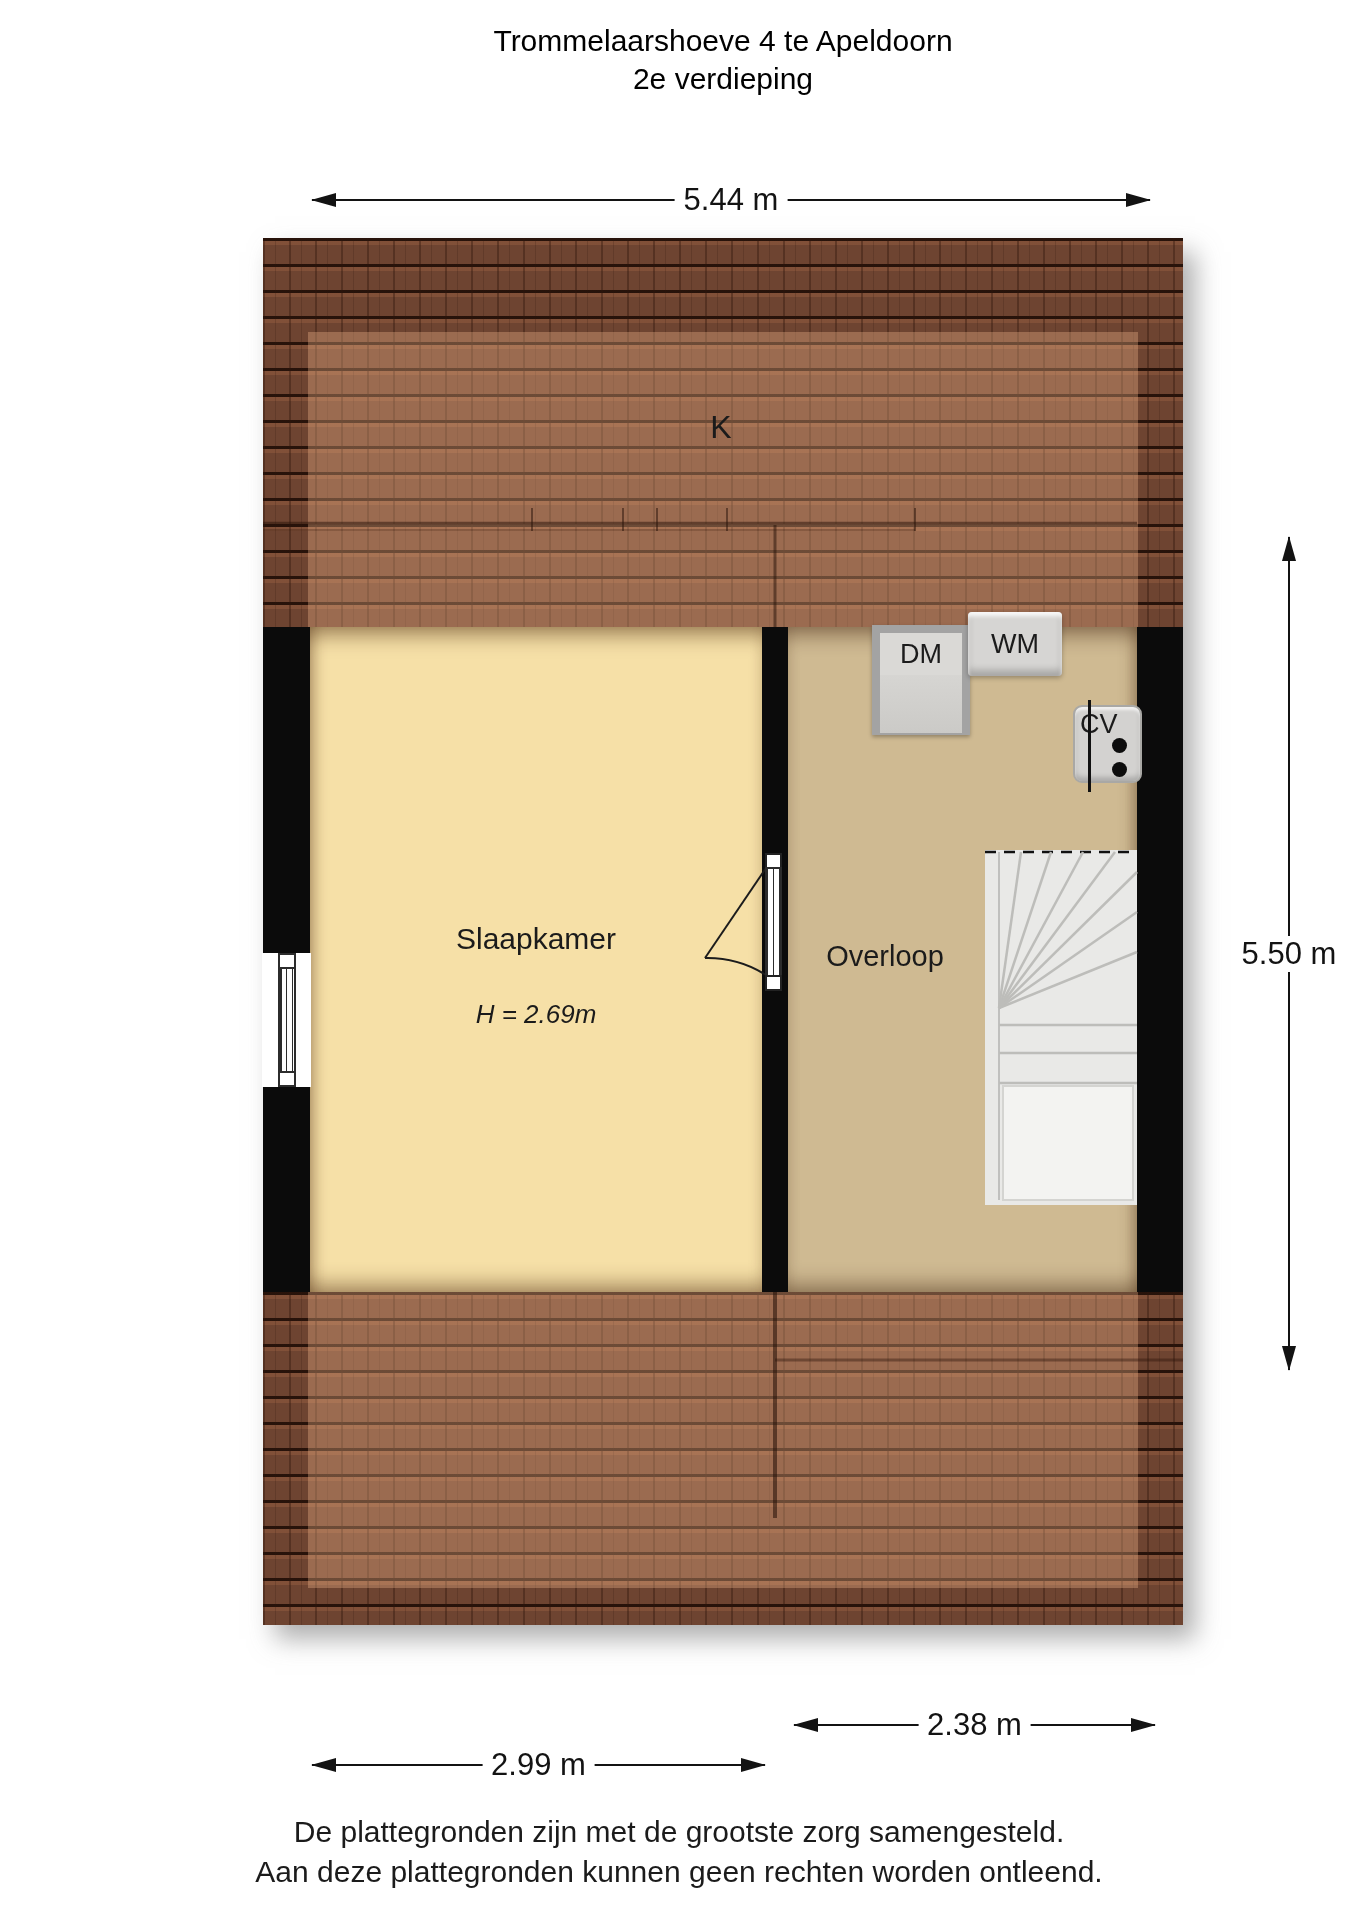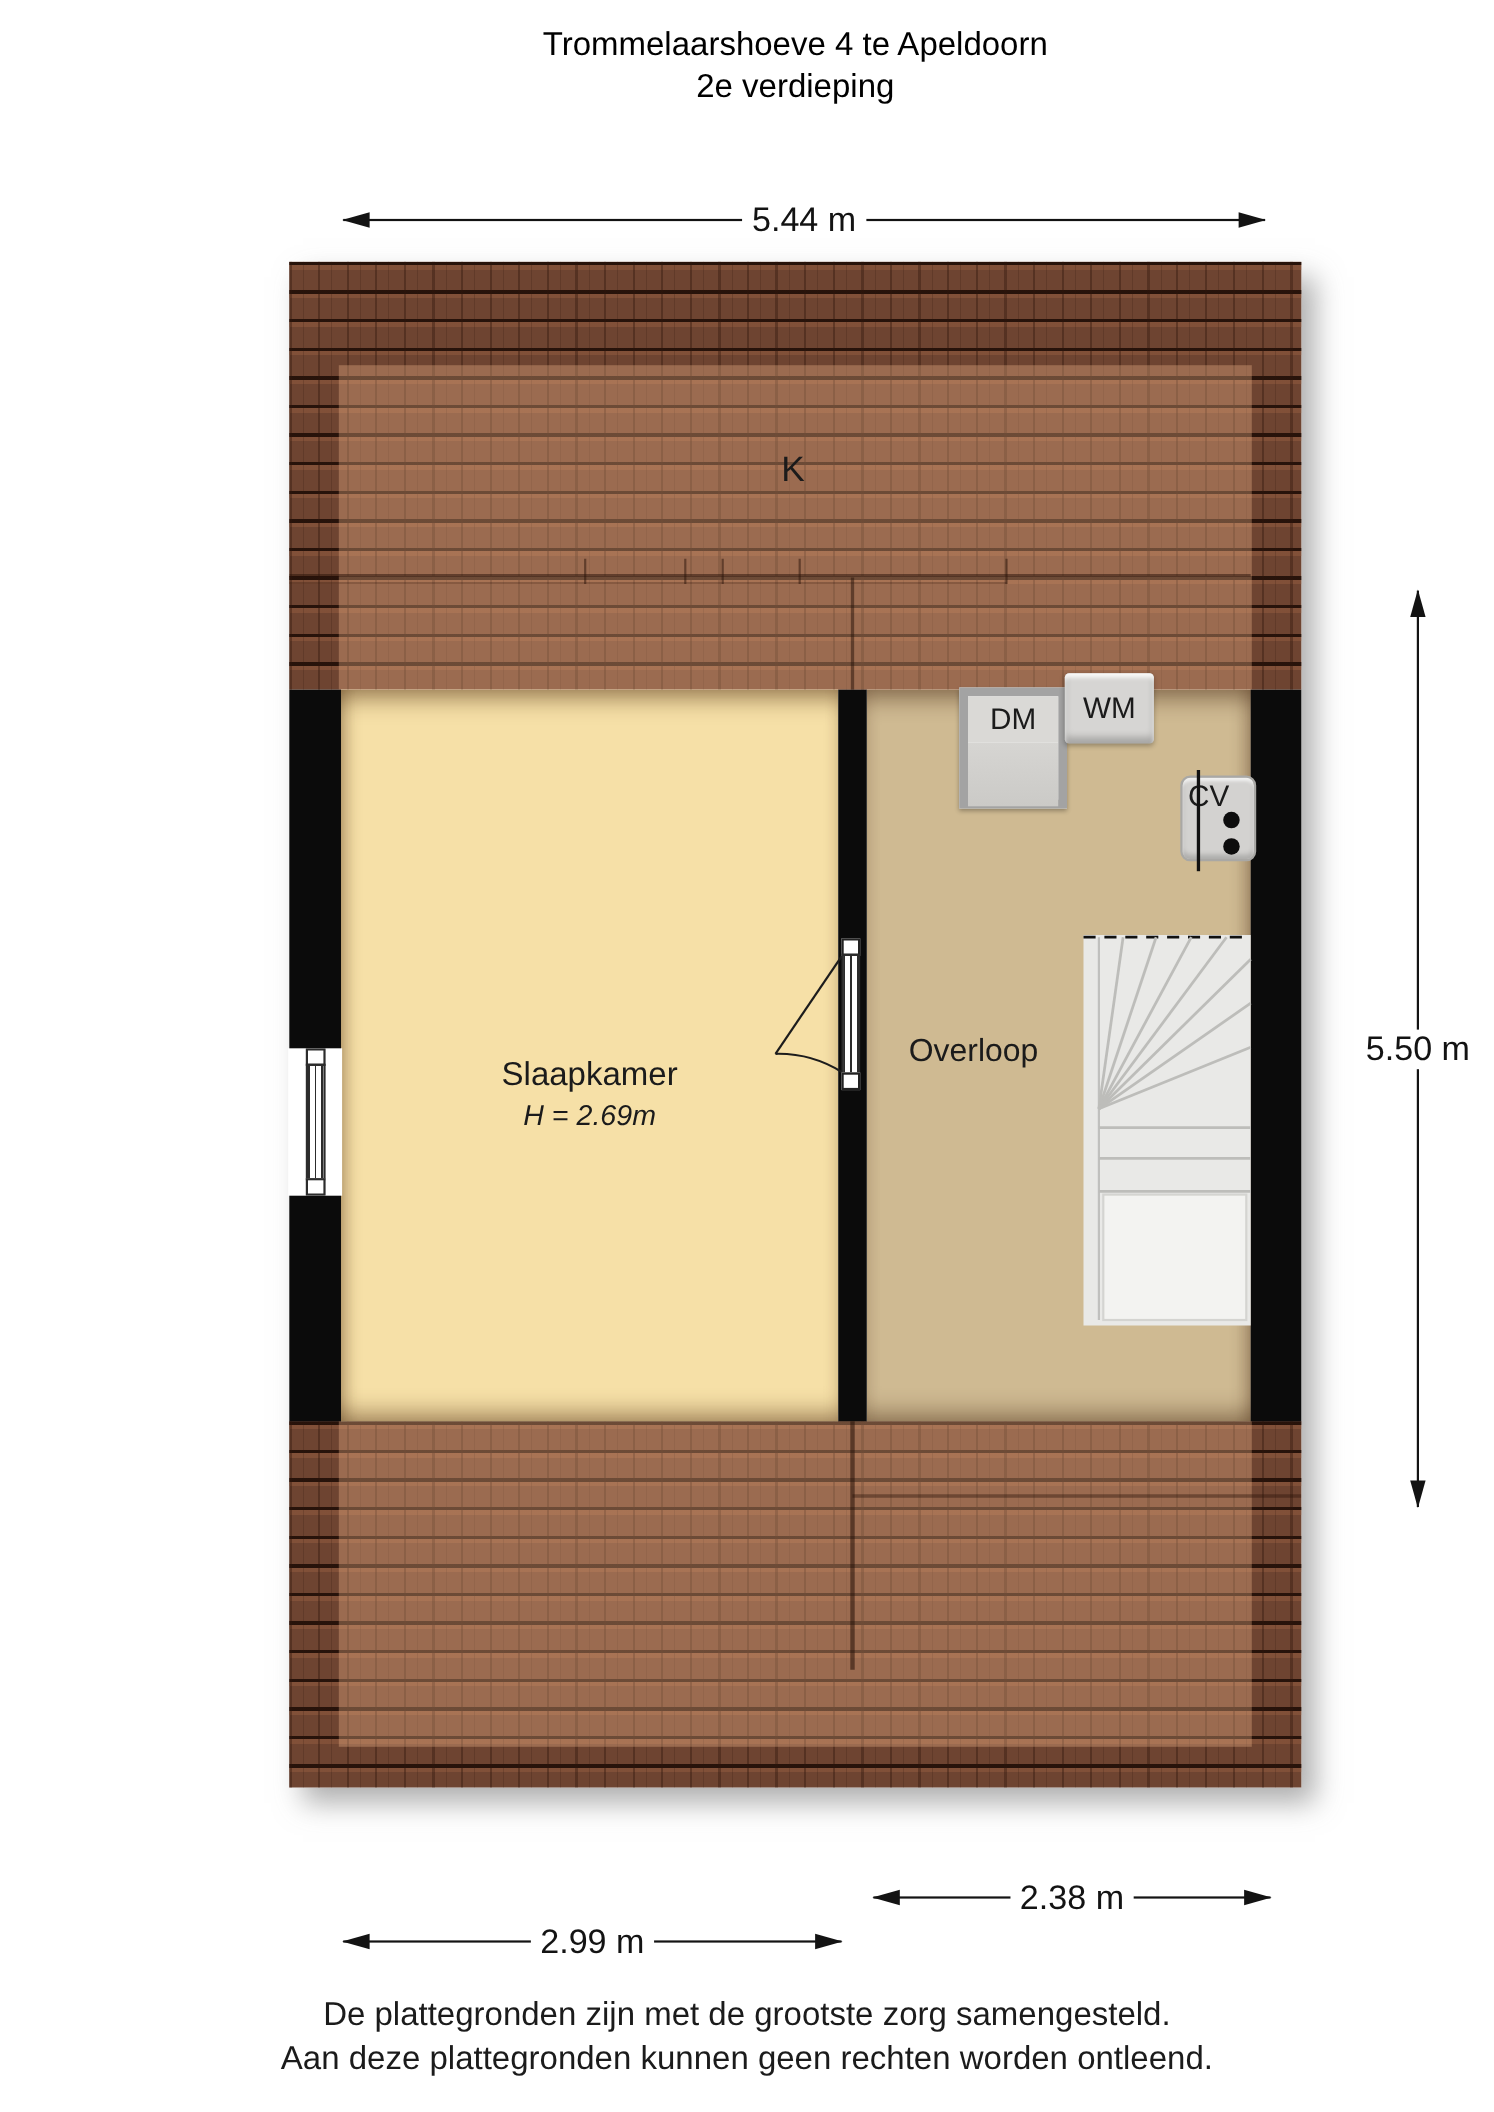"WM" .wm-box { width: 81px -> 94px }
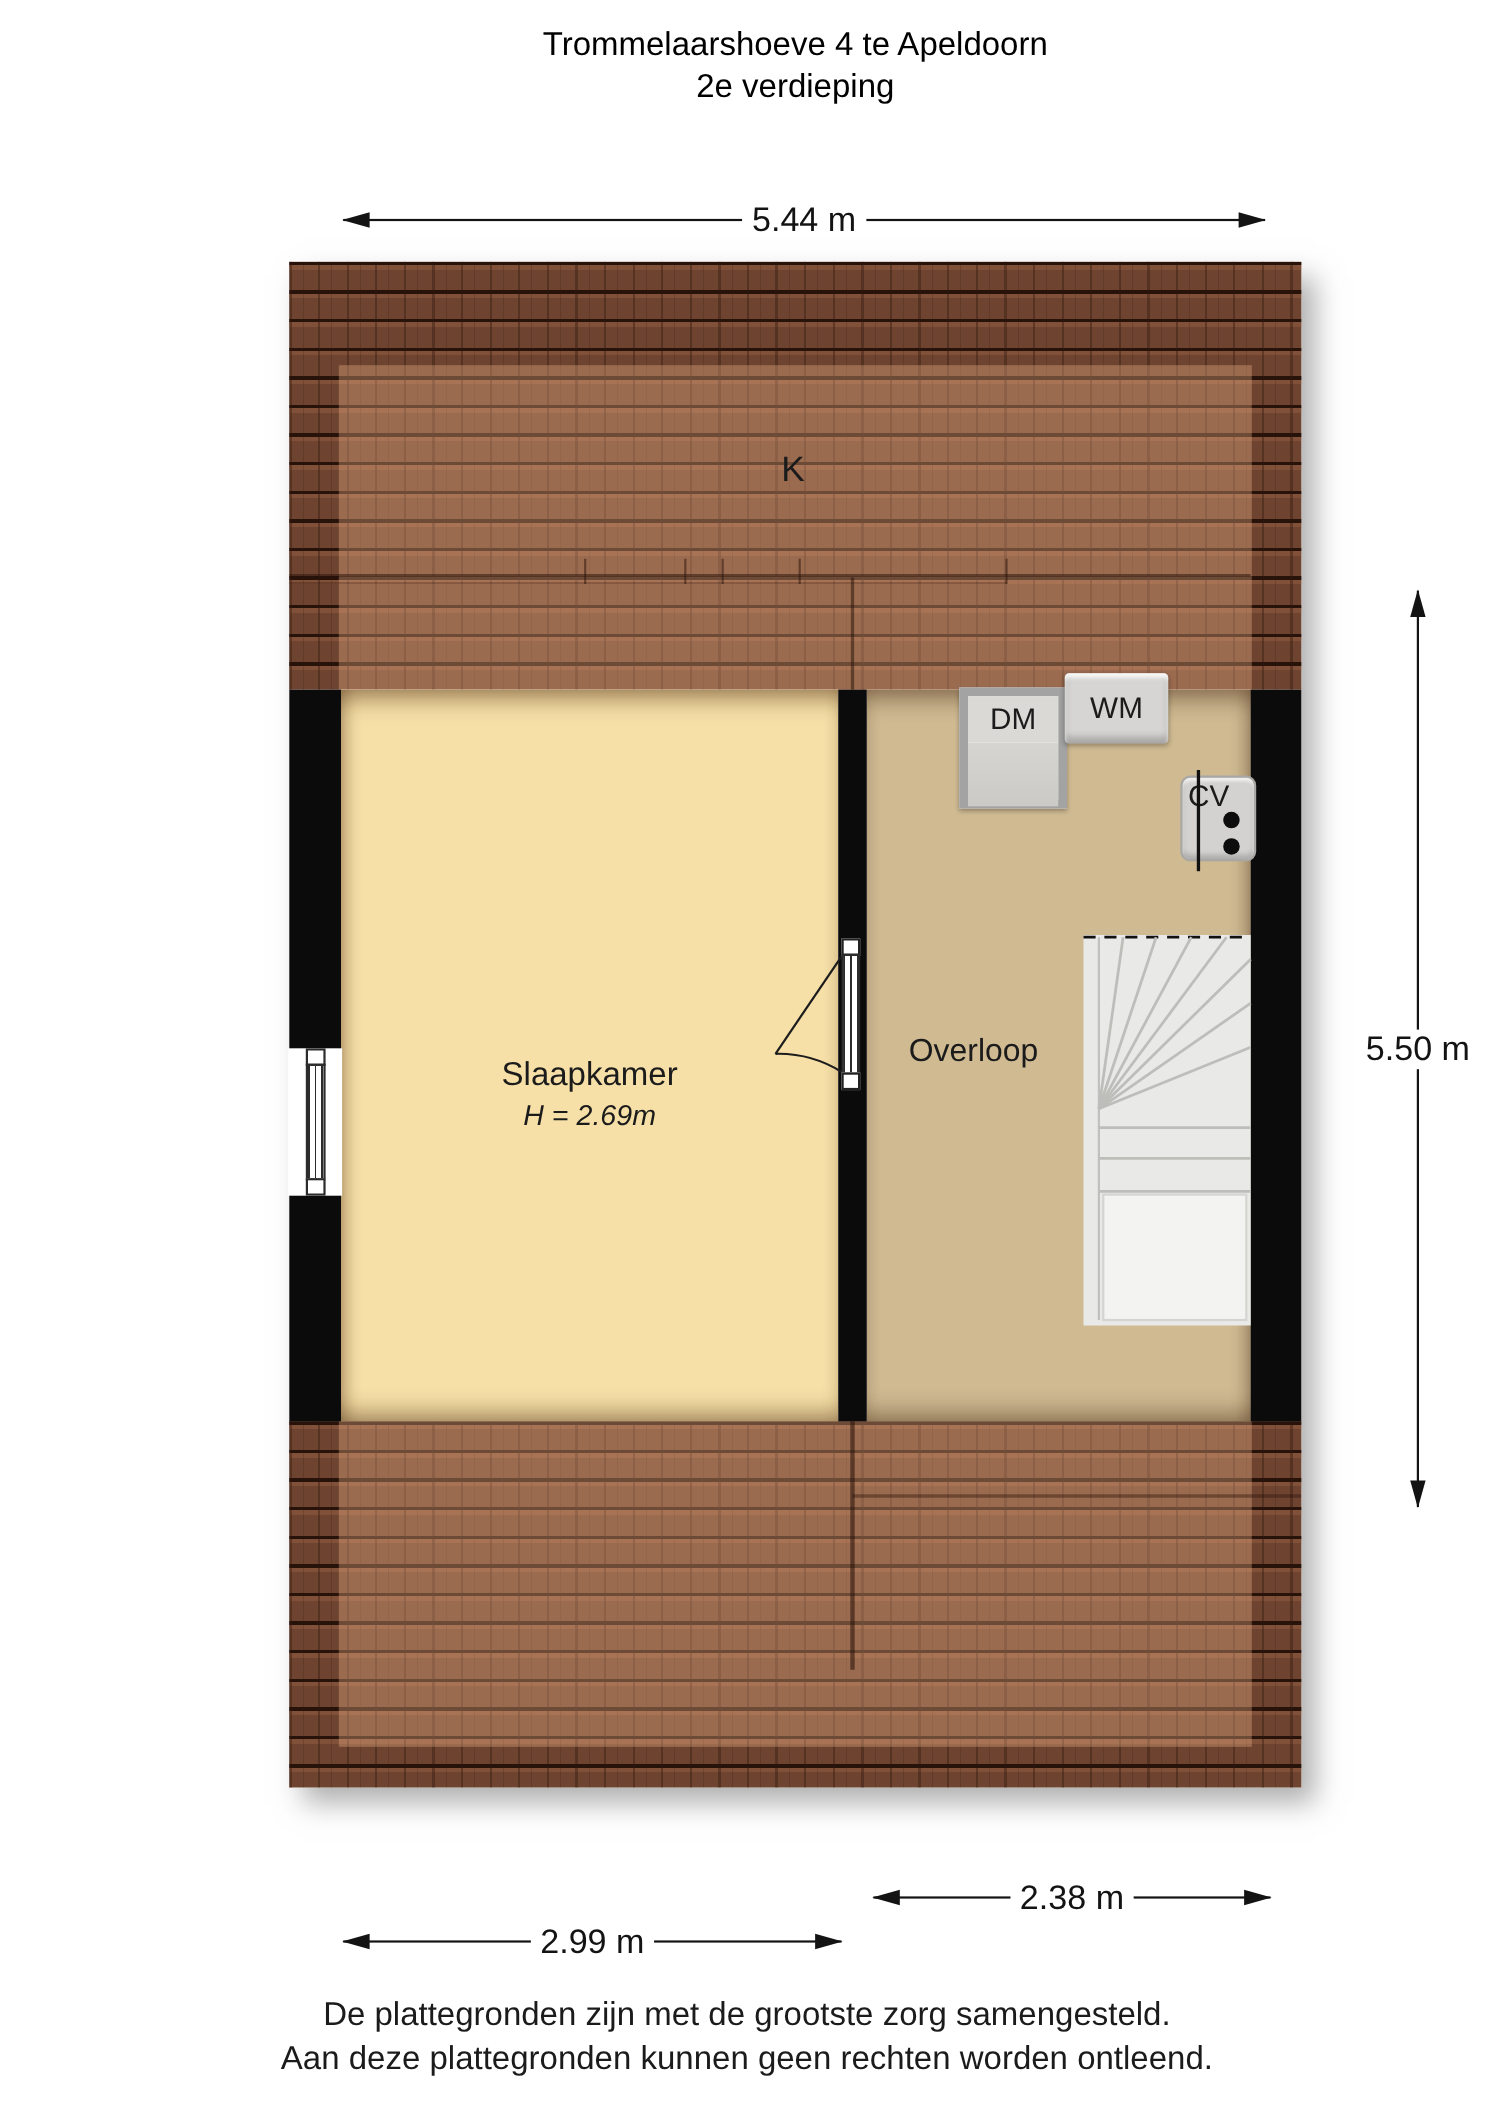"Slaapkamer" div.room-label { top: 739px -> 701px }
